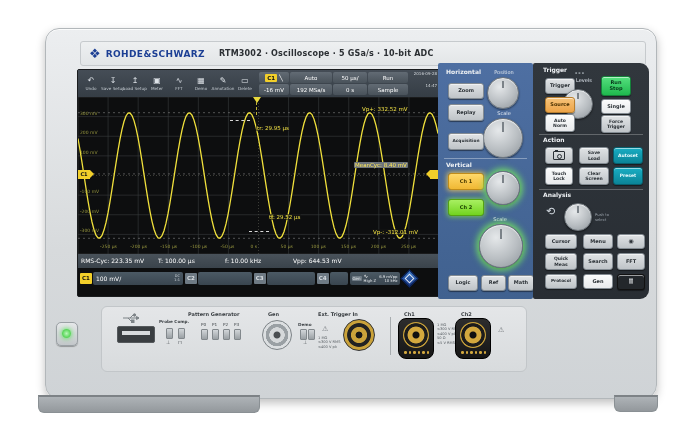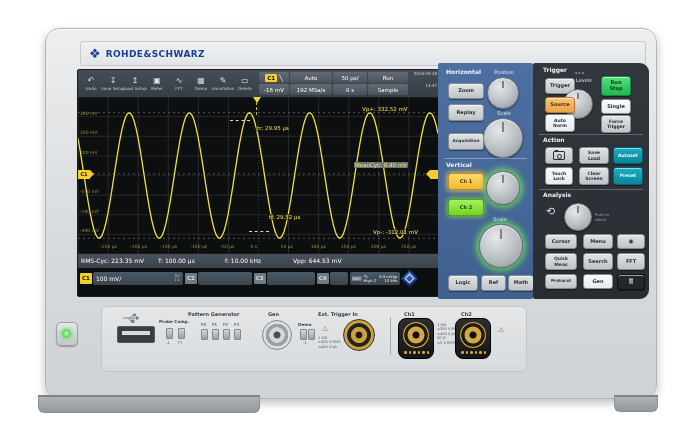"RTM3002 · Oscilloscope · 5" span { html: none -> <span>RTM3002 · Oscilloscope · 5 GSa/s · 10-bit ADC</span> }
